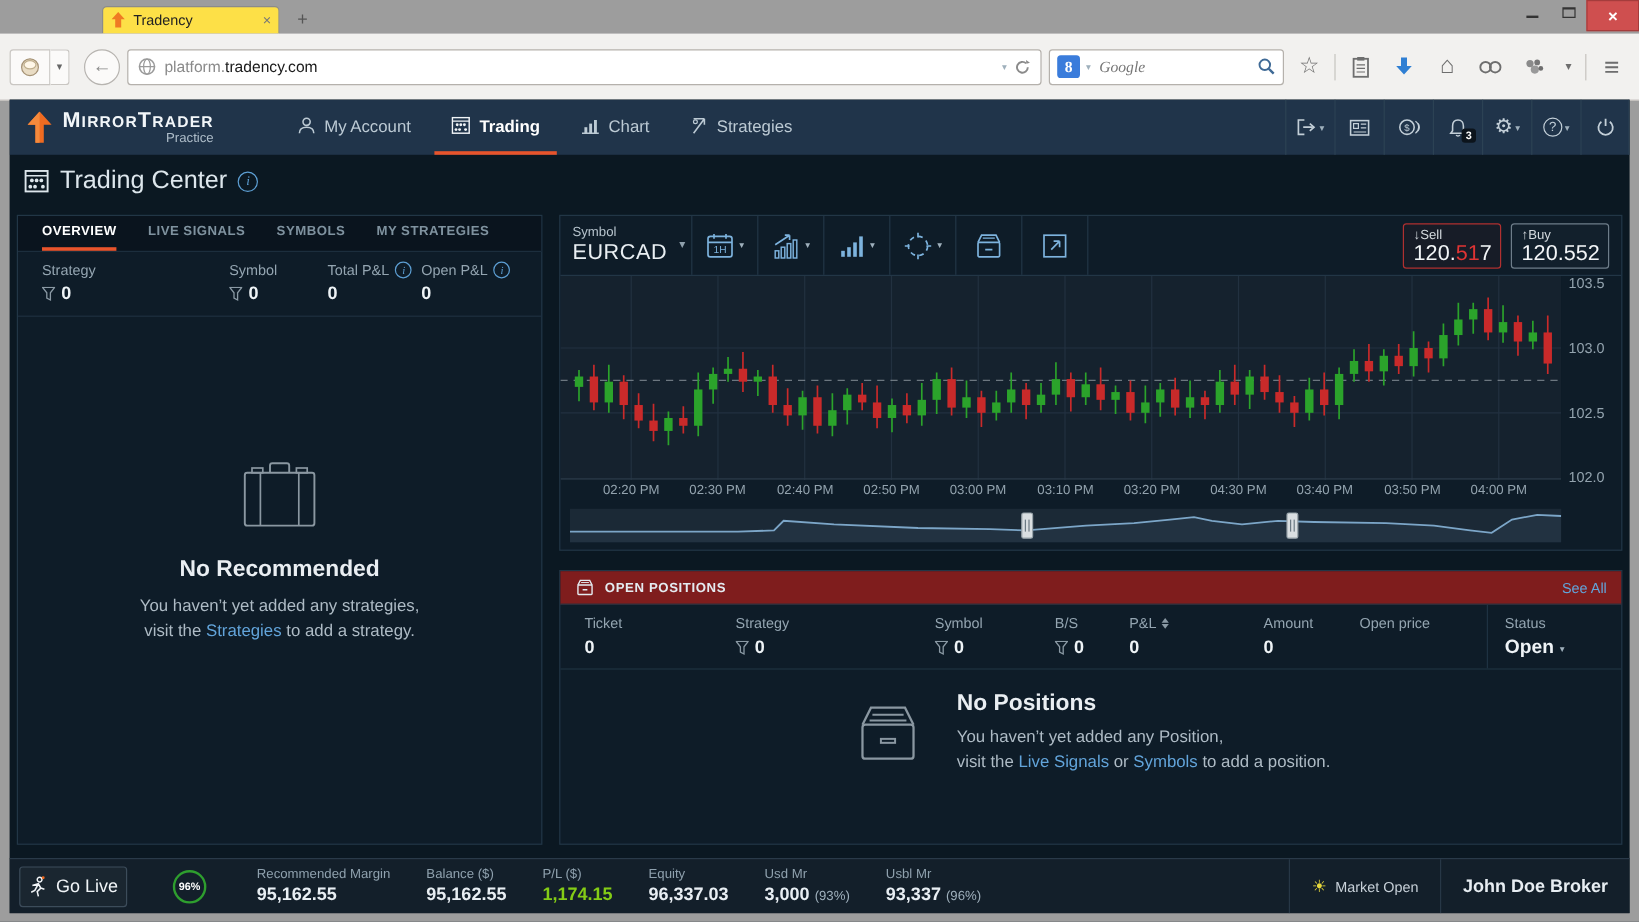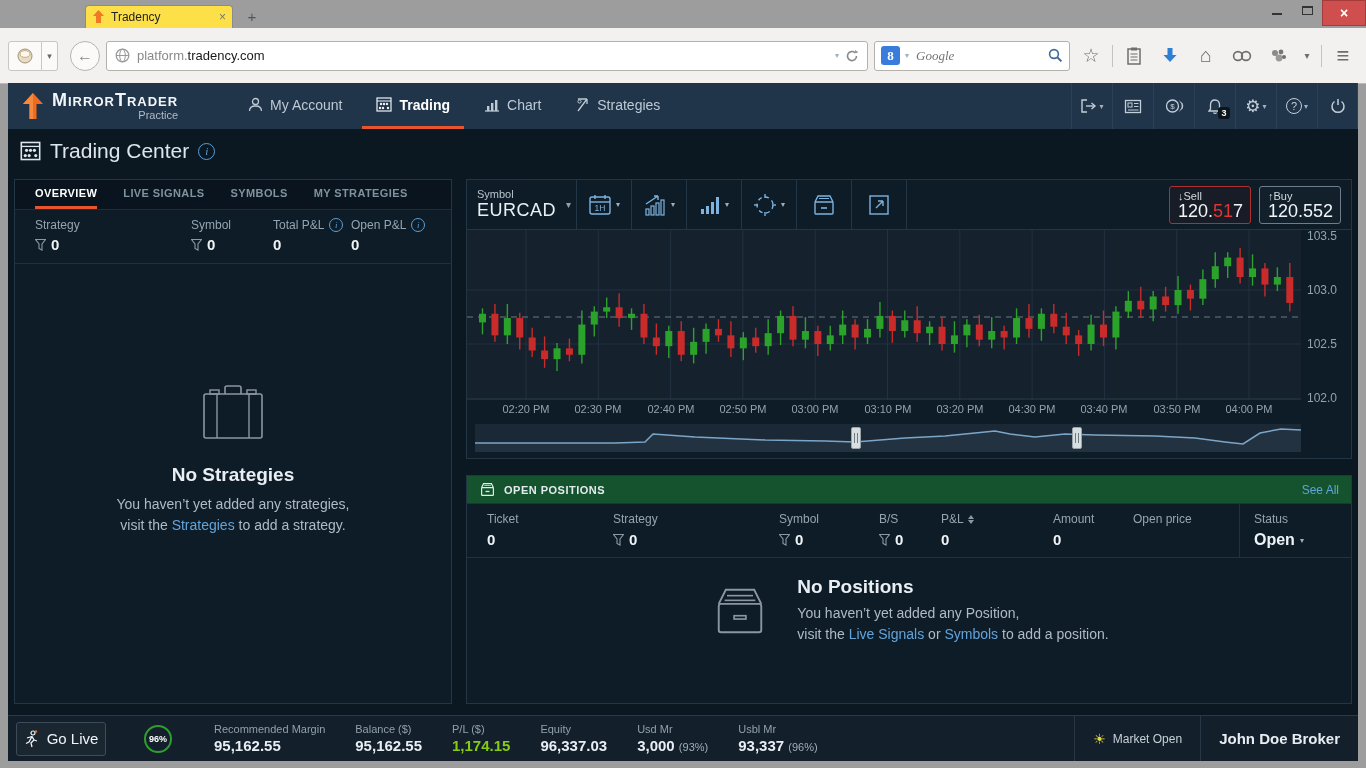"No Strategies" div.empty-title { text: Strategies -> Recommended }
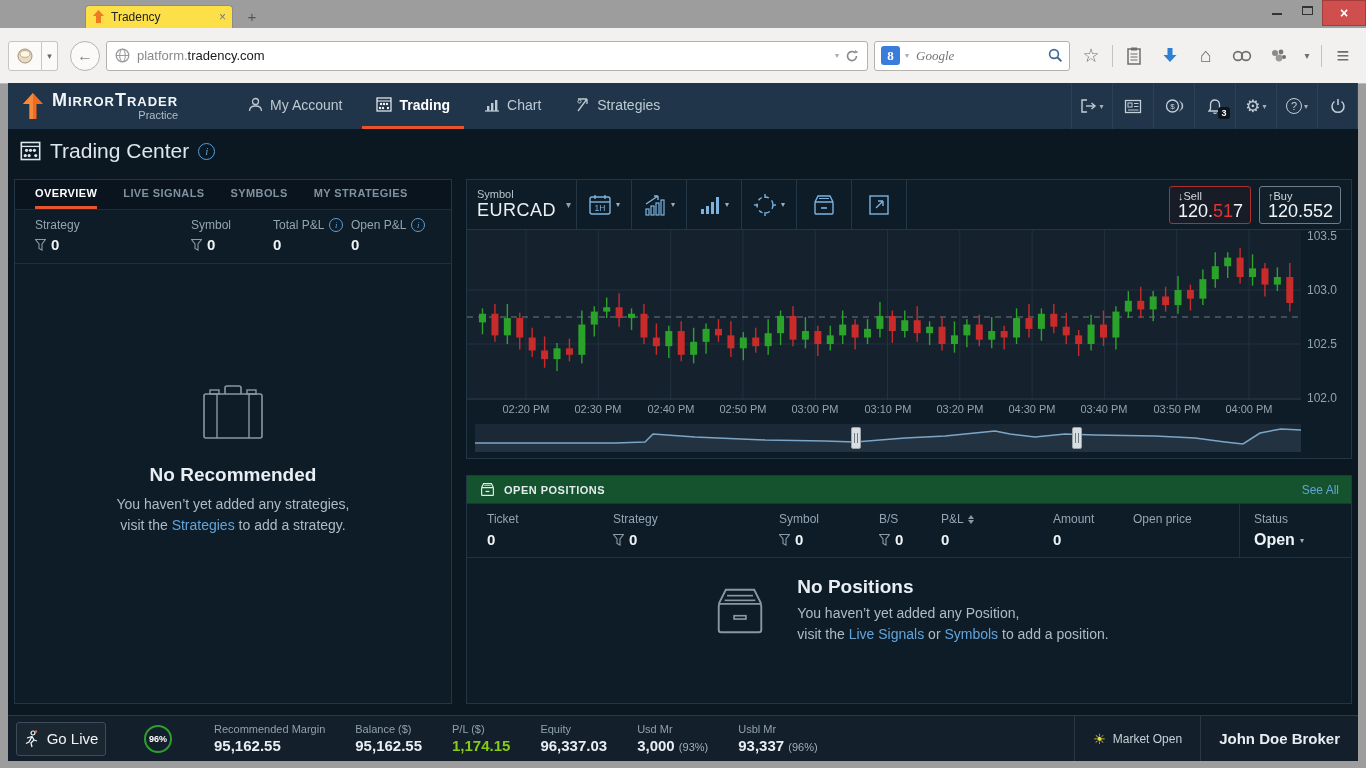"OPEN POSITIONS" .pos-head { background: #14532d -> #7f1d1d }
